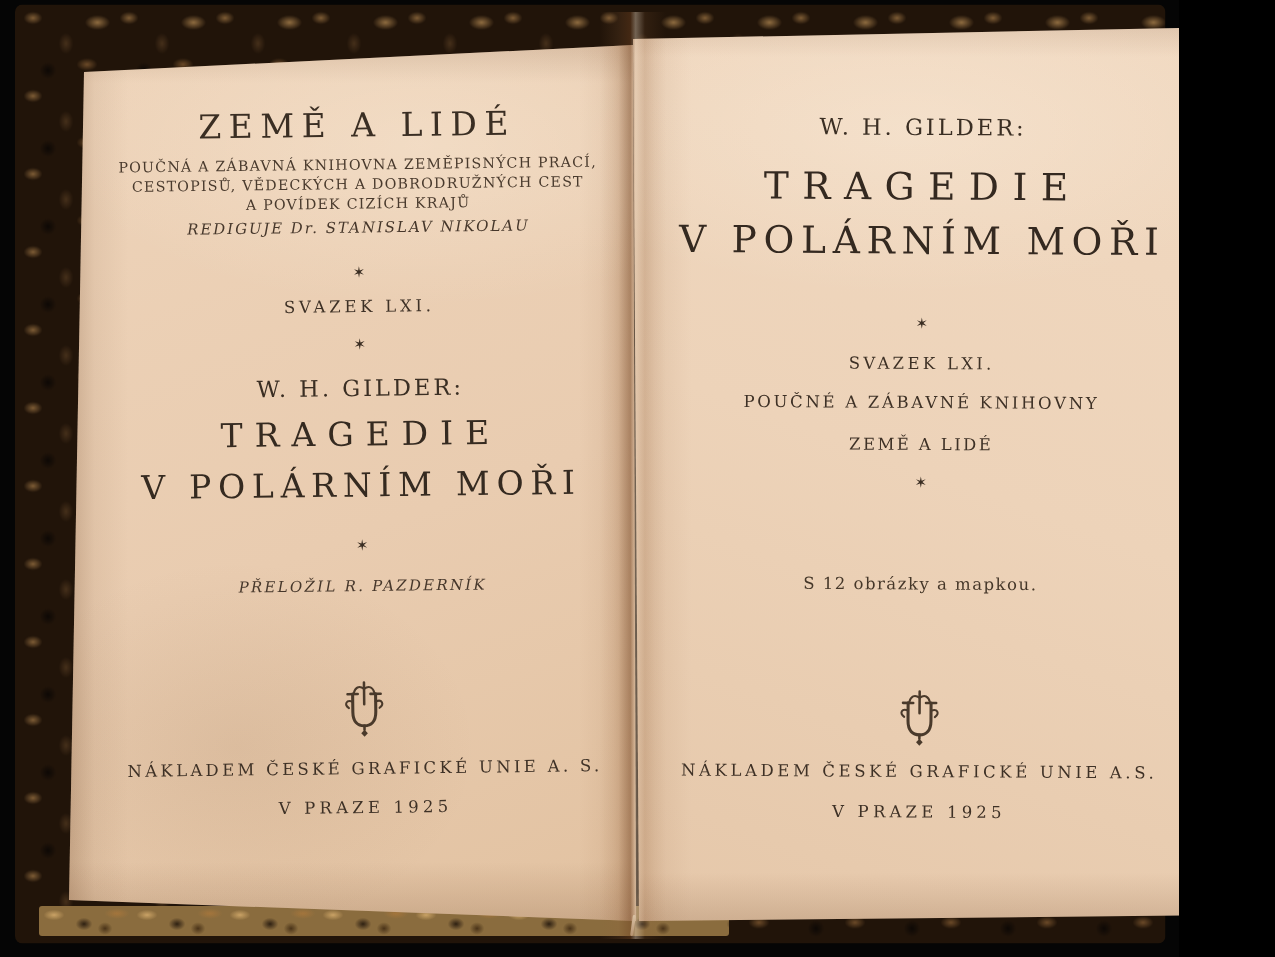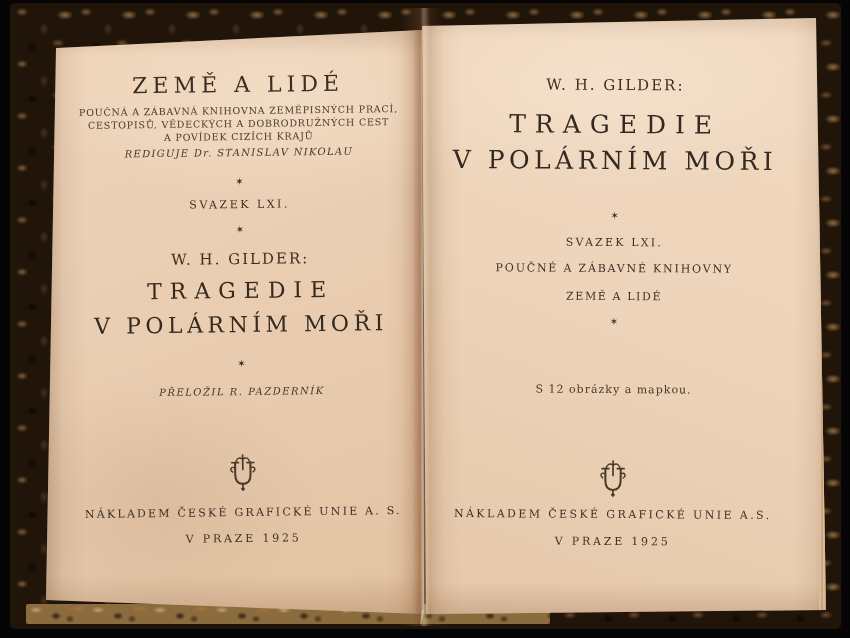"ZEMĚ A LIDÉ" .scene { width: 850px -> 786px }
